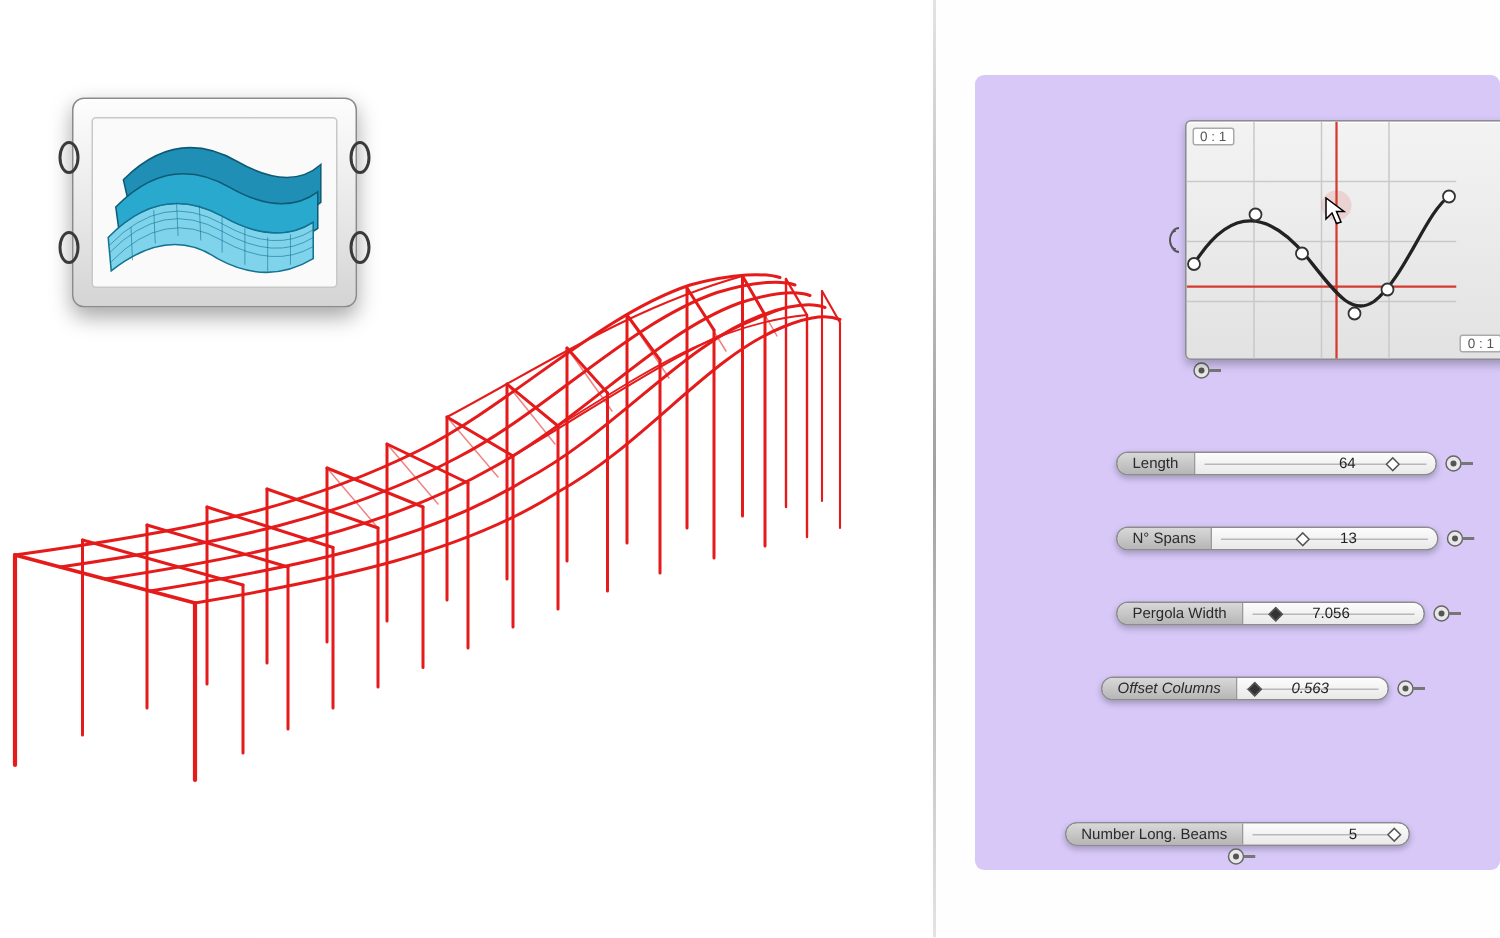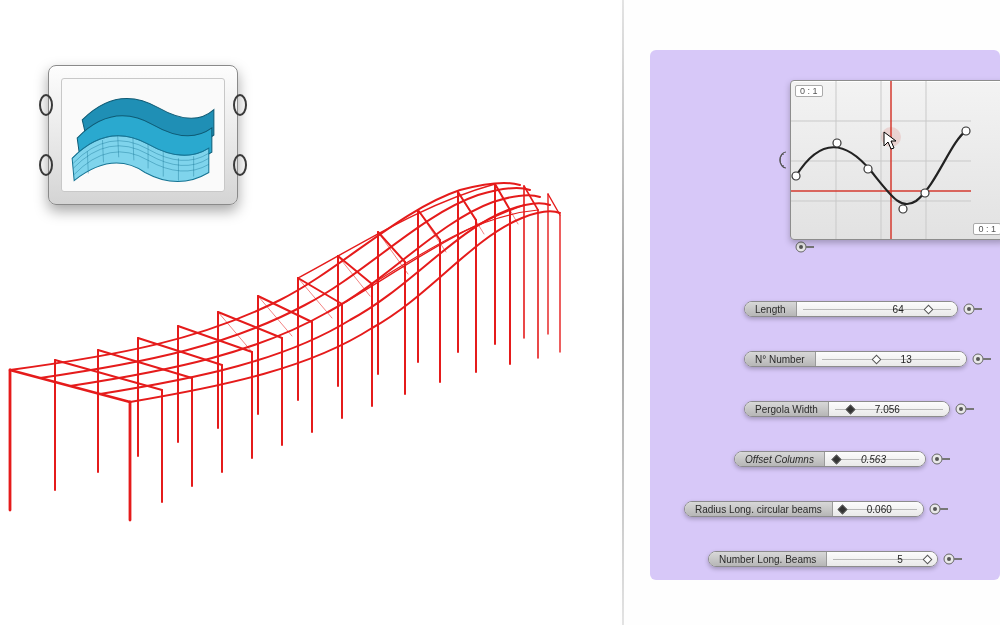"N° Number" div.slider-label { text: Number -> Spans }
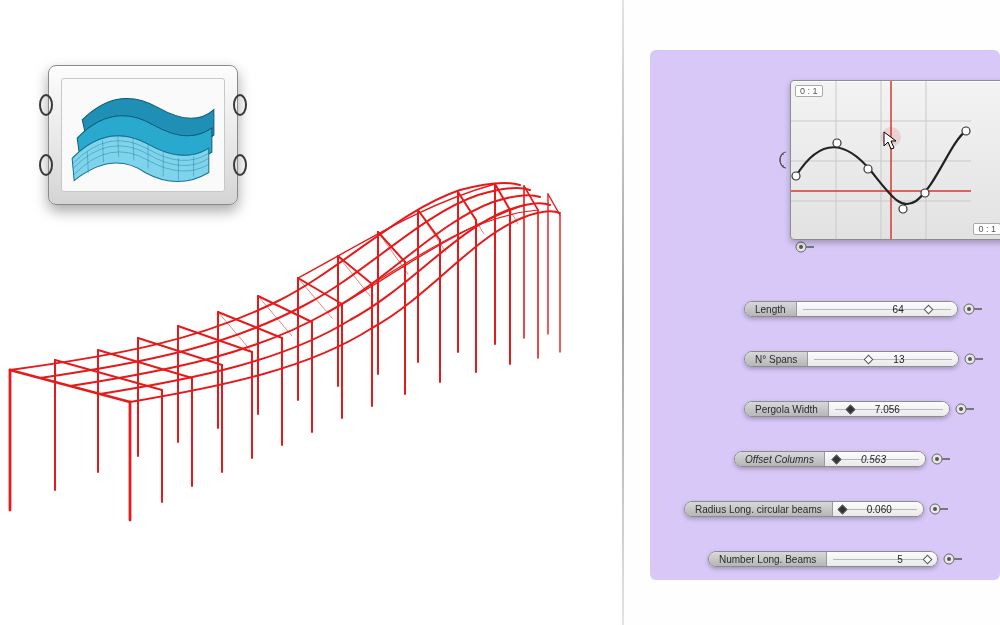"Radius Long. circular beams" div.slider-row { html: <div> <div></div> <div> <div>Radius Long. circular beams</div> <div> <div></div> <div> <div></div> <span>0.060</span> </div> </div> </div> <div> <svg> <circle></circle> <circle></circle> <line></line> </svg> </div> </div> -> none }
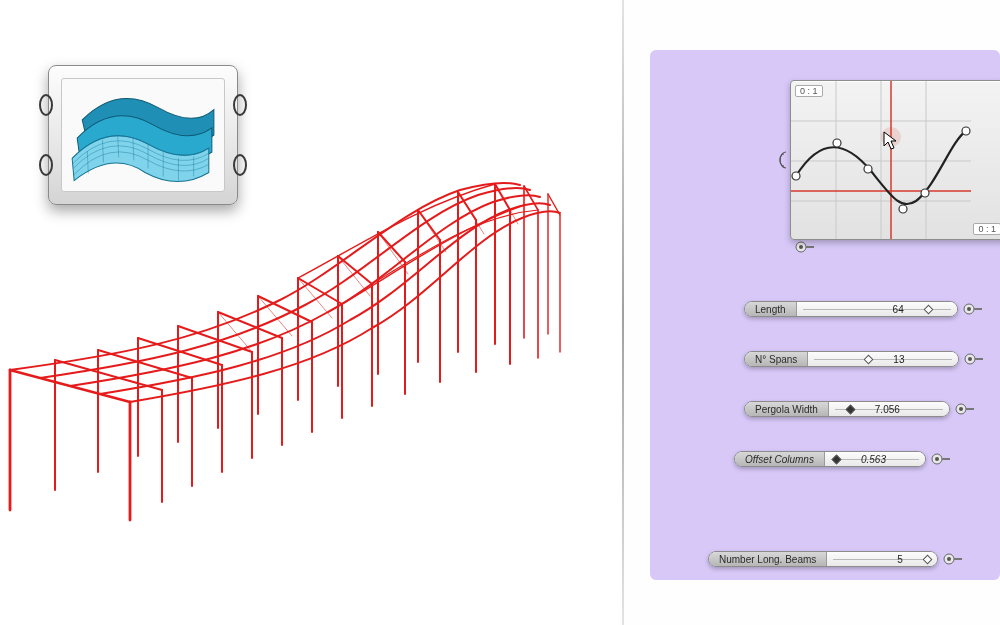"Number Long. Beams" .sr6 { flex-direction: none -> column }
